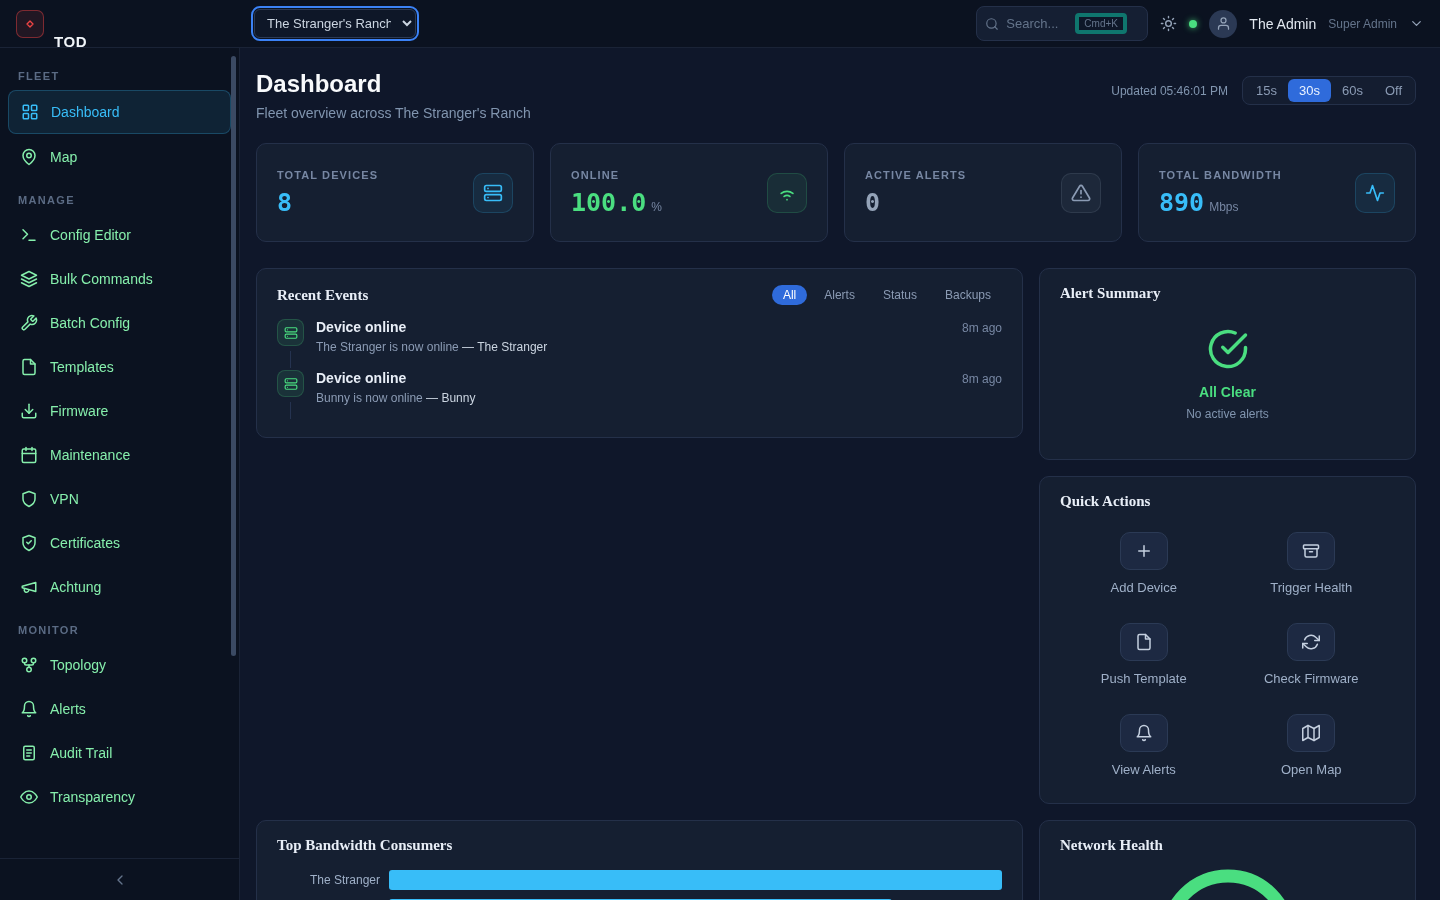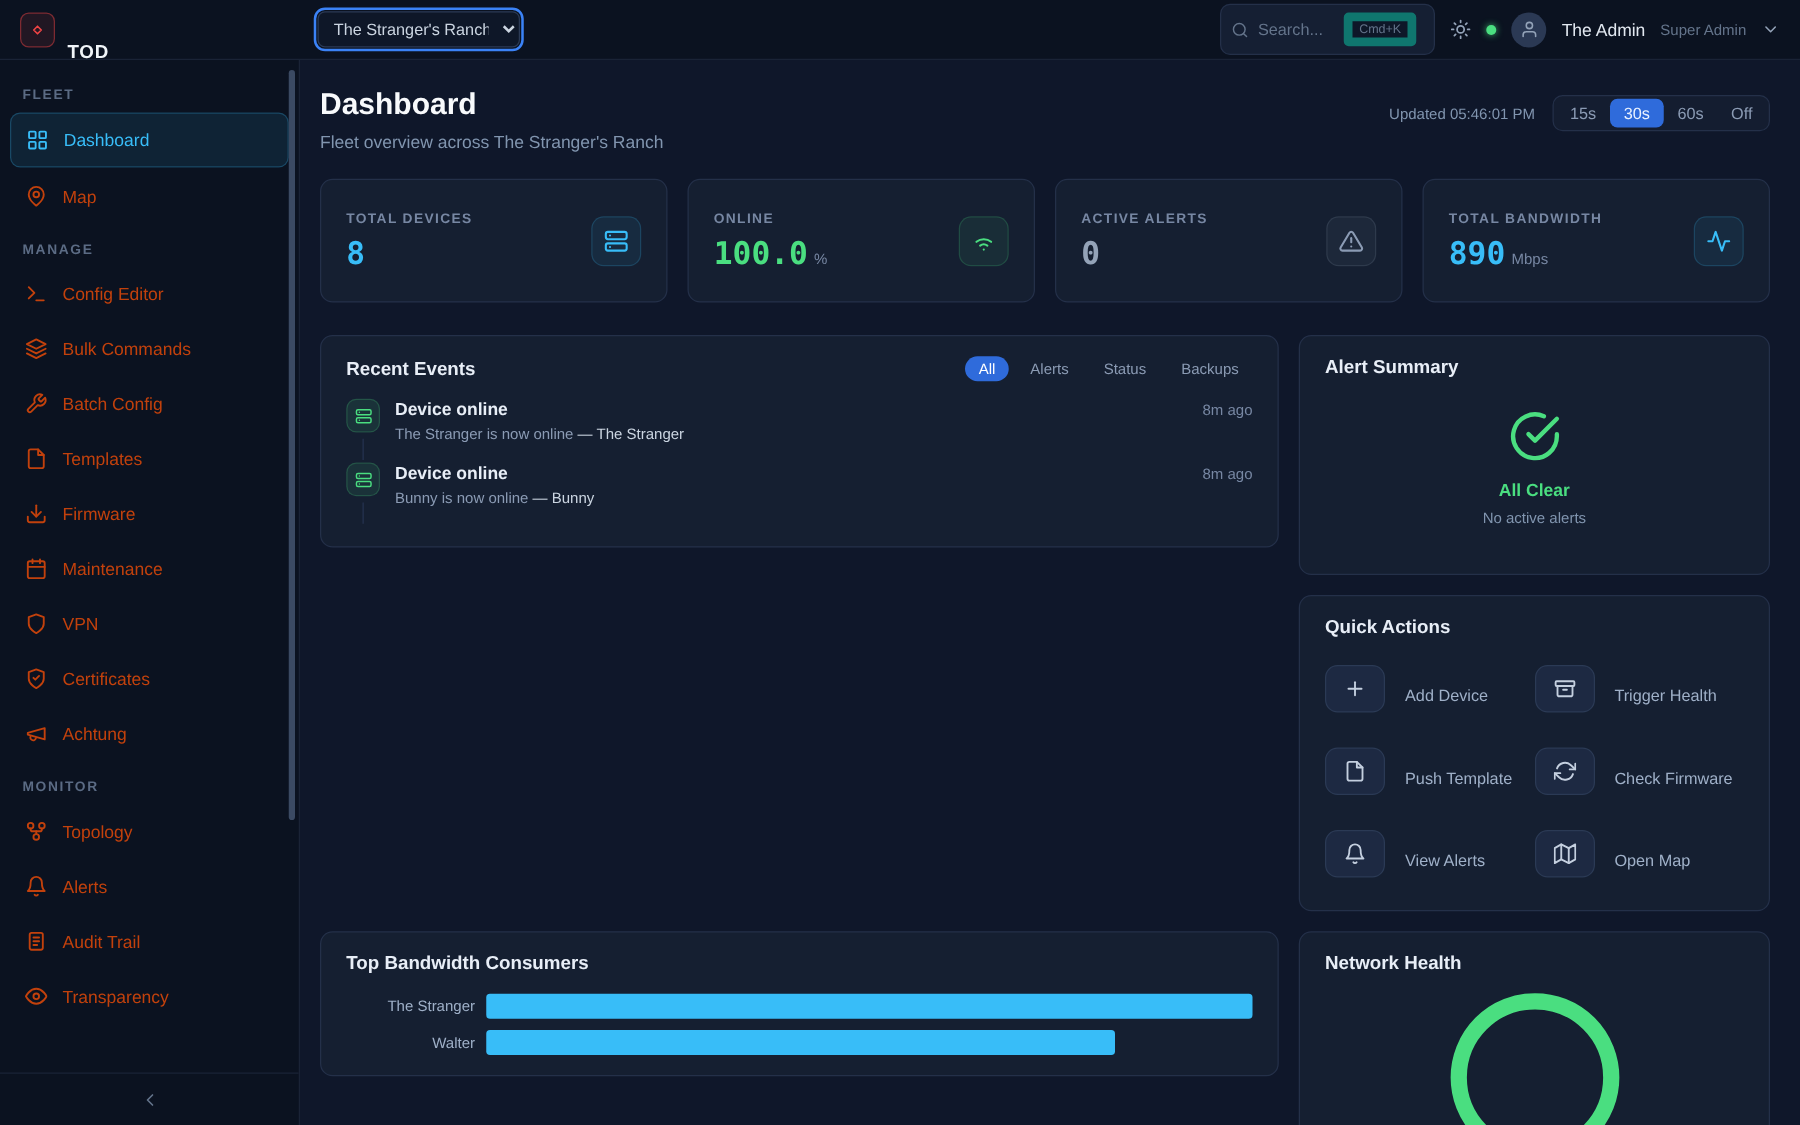"Cmd+K" .kbd { border: 7px solid #0f766e -> 4px solid #0f766e }
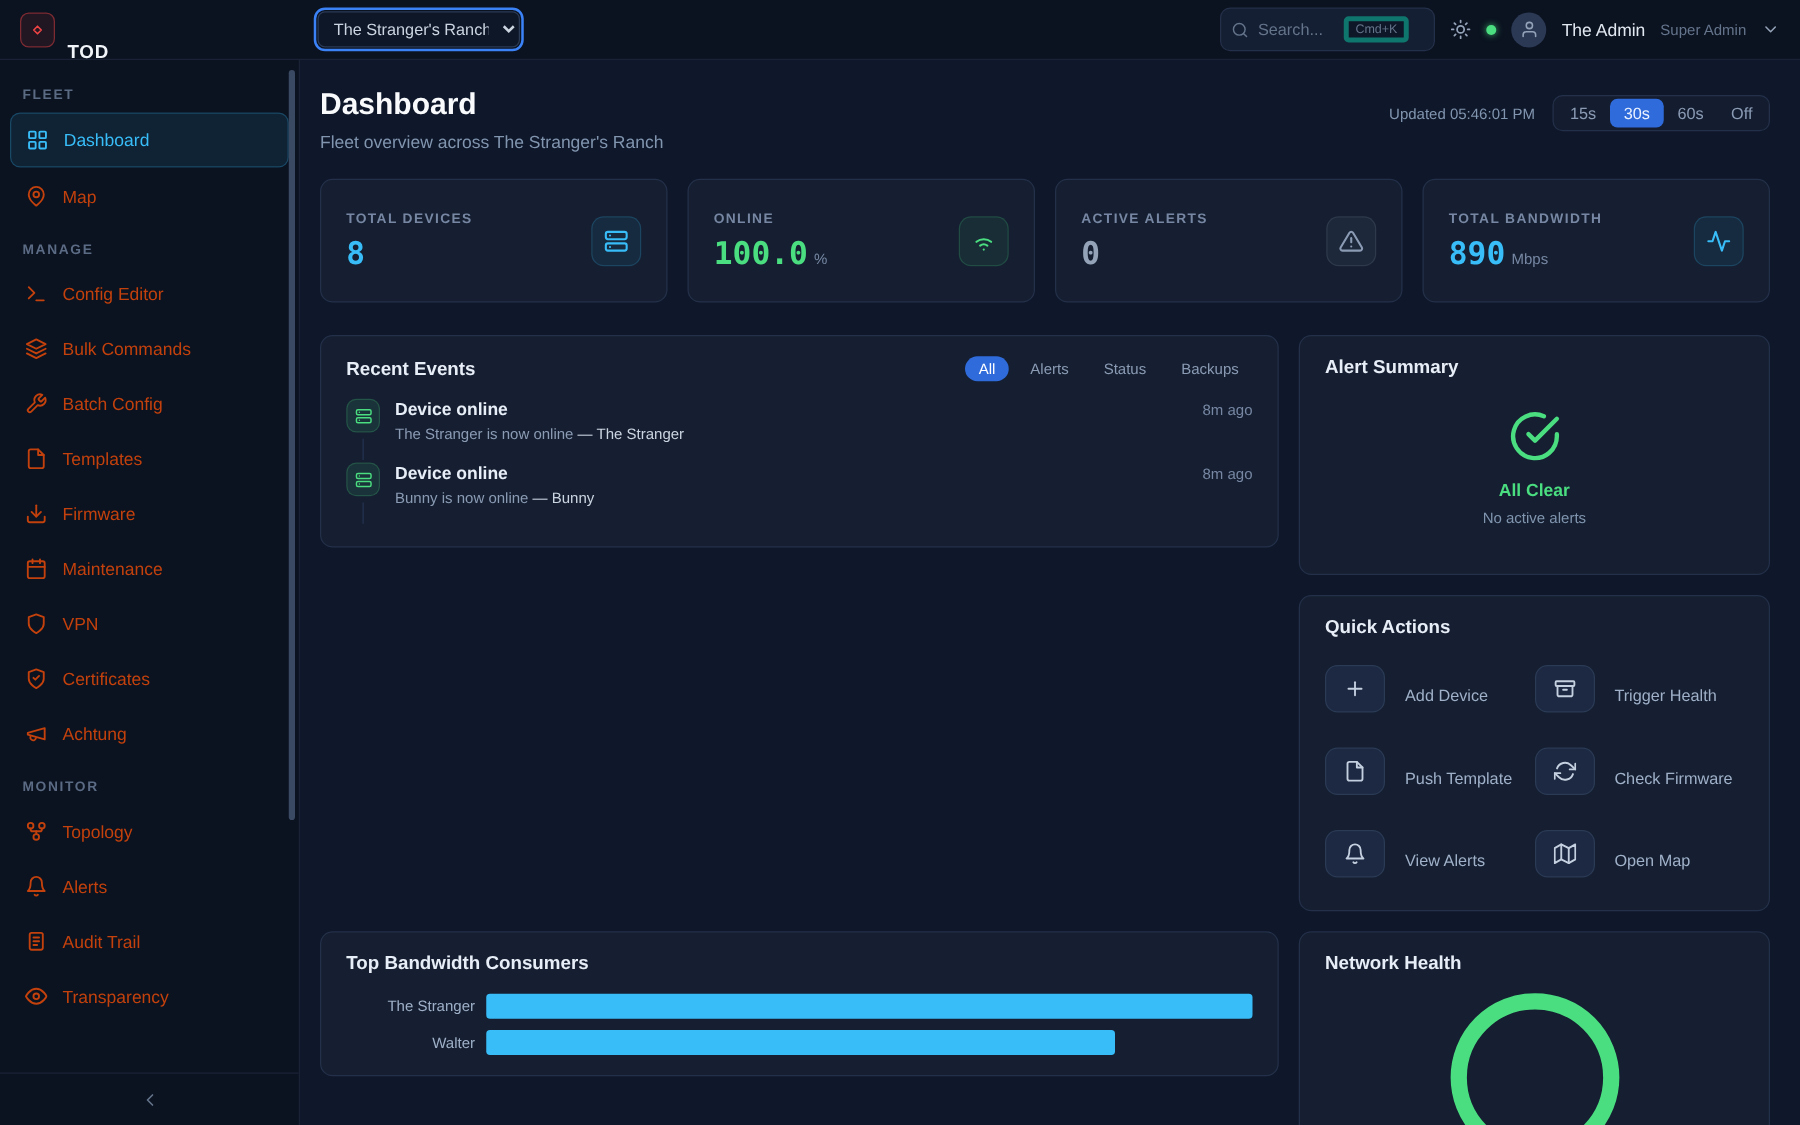"Map" .nav-item { color: #c2410c -> #86efac }
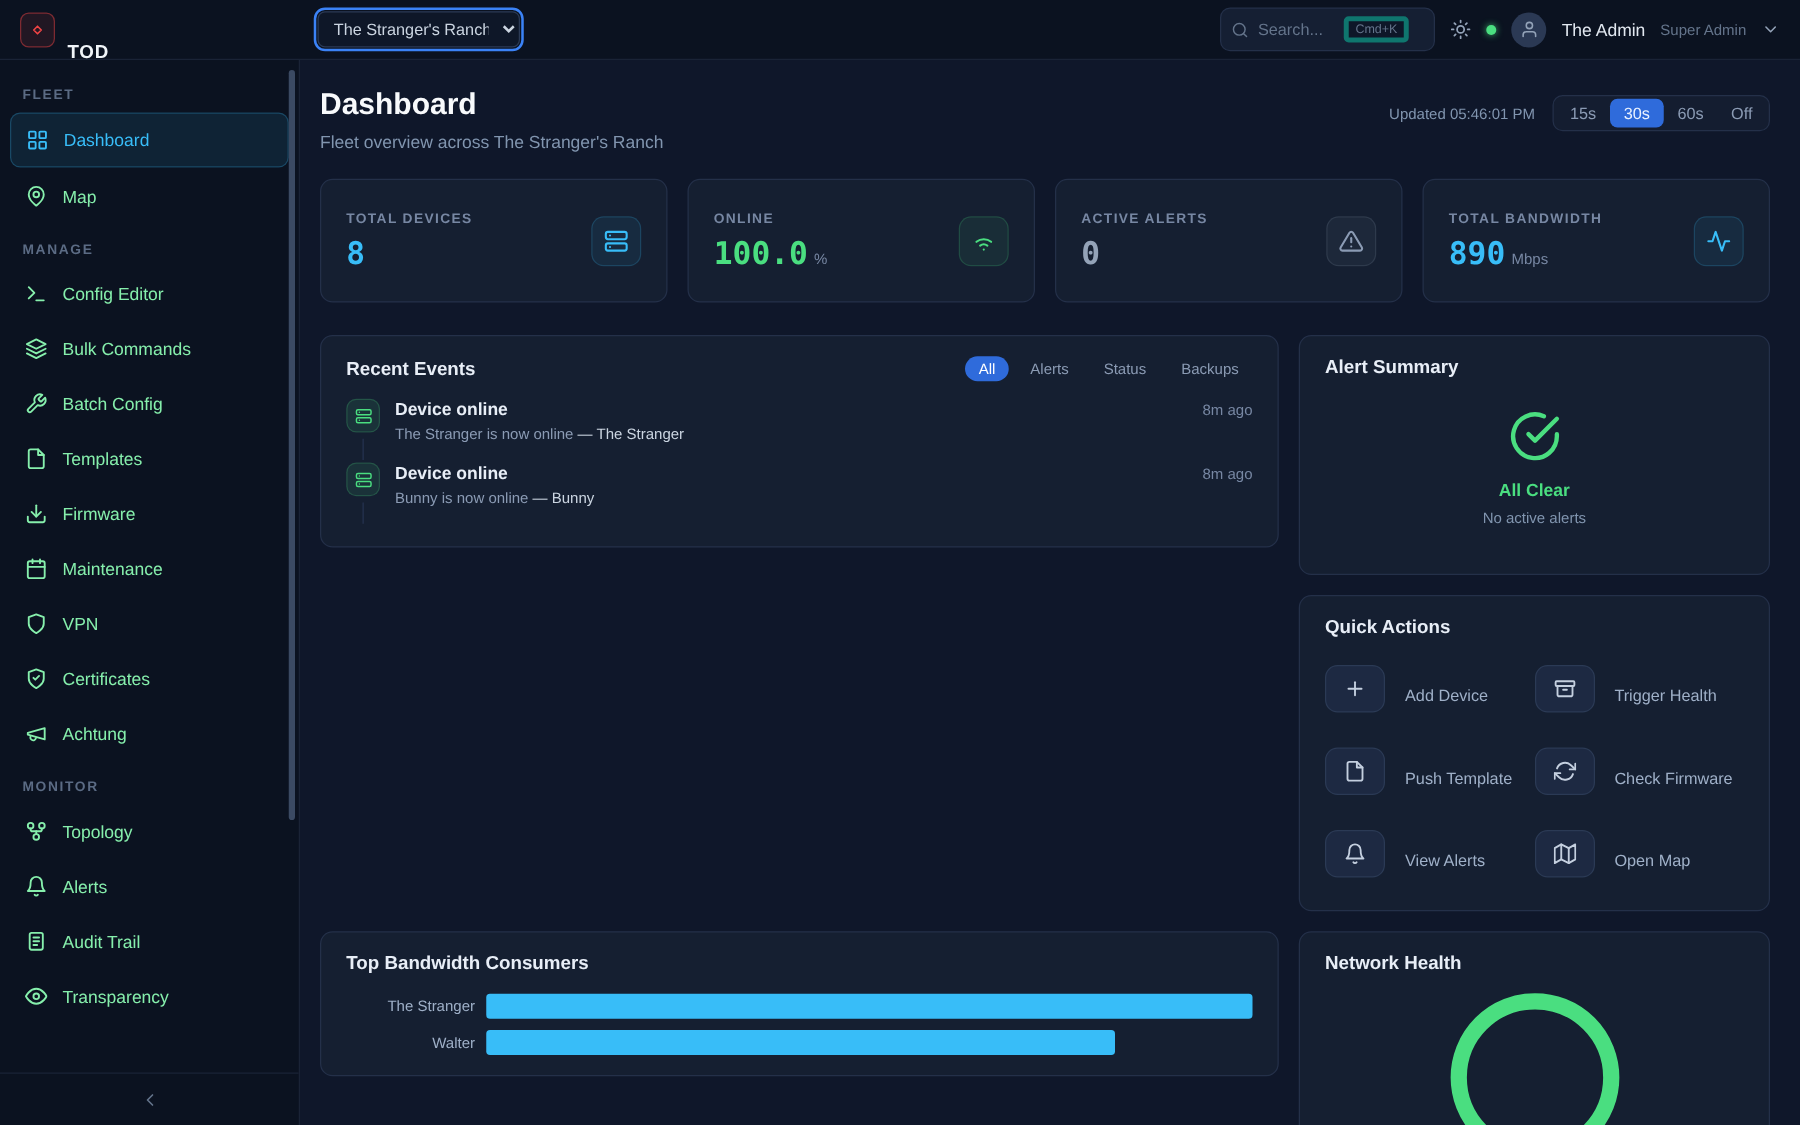"Recent Events" .card-title { font-family: none -> Liberation Serif, serif }
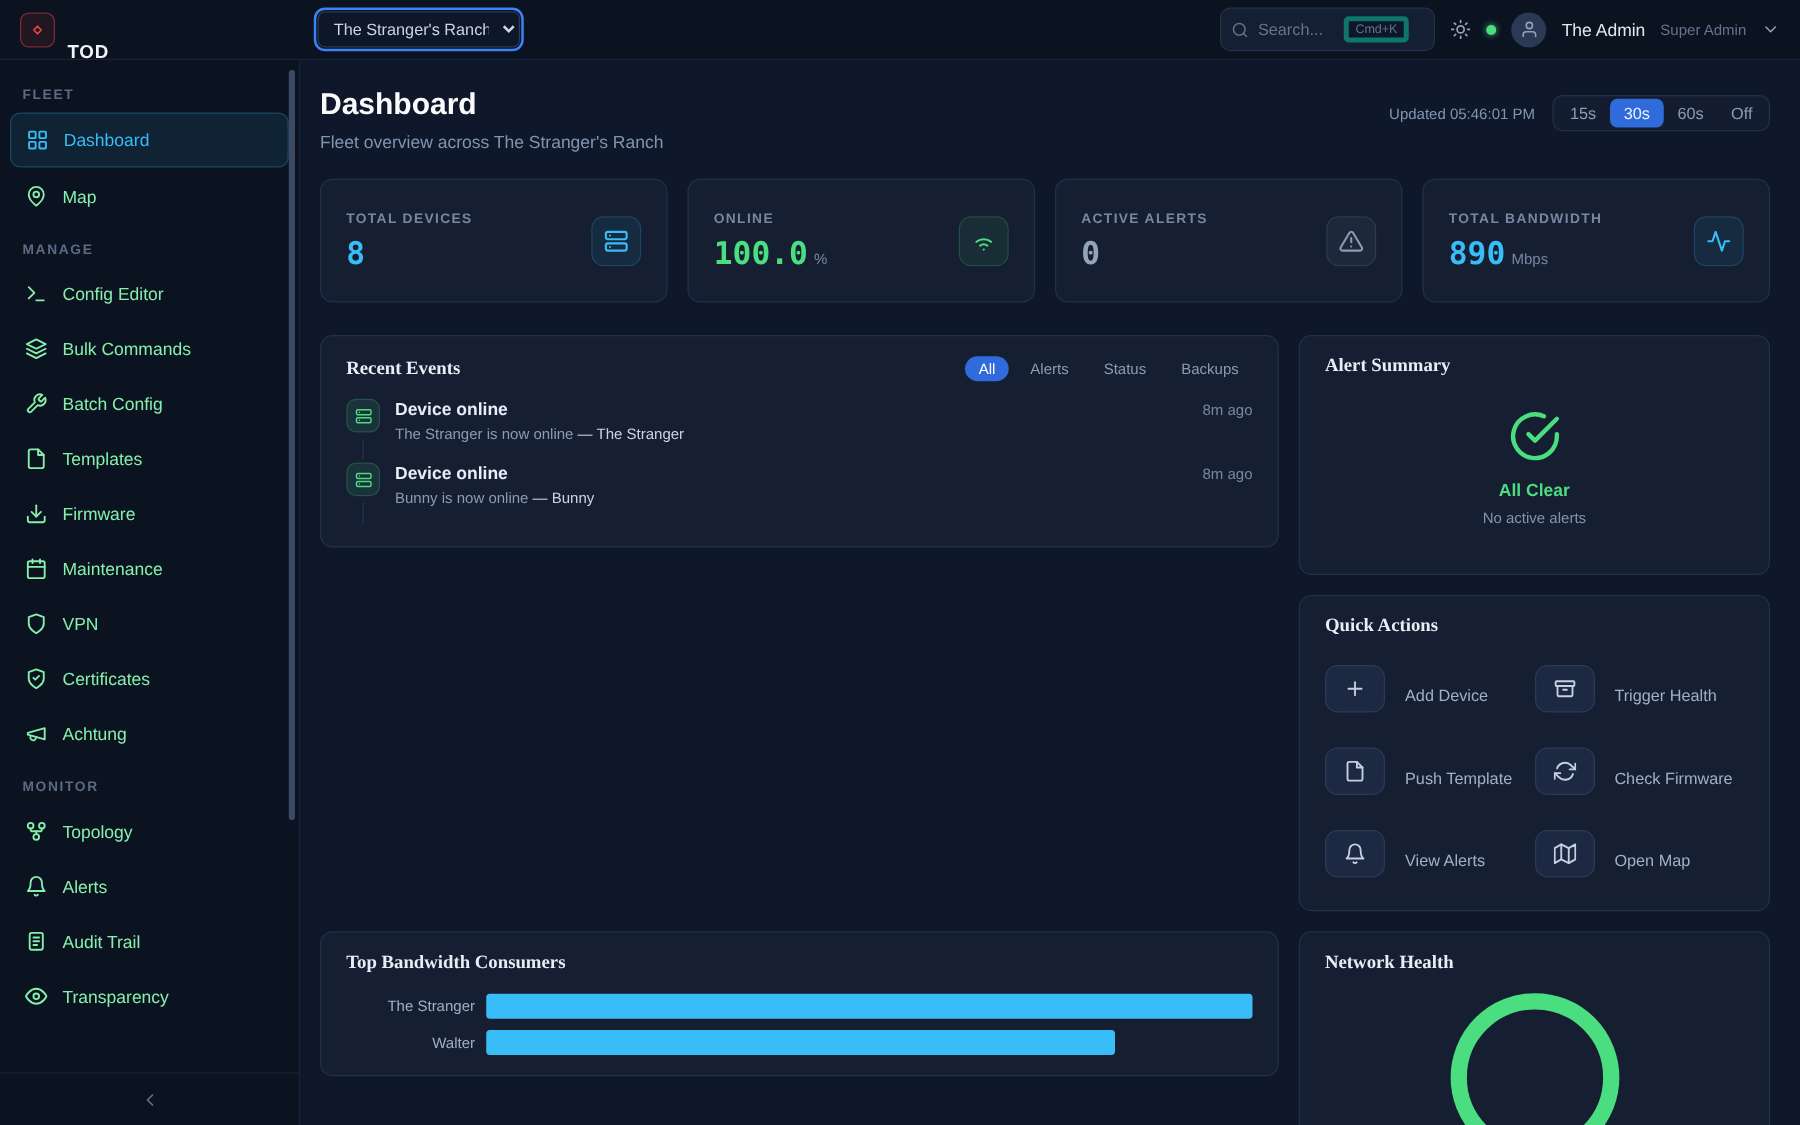"Add Device" .qa-item { flex-direction: row -> column; gap: 16px -> none }
